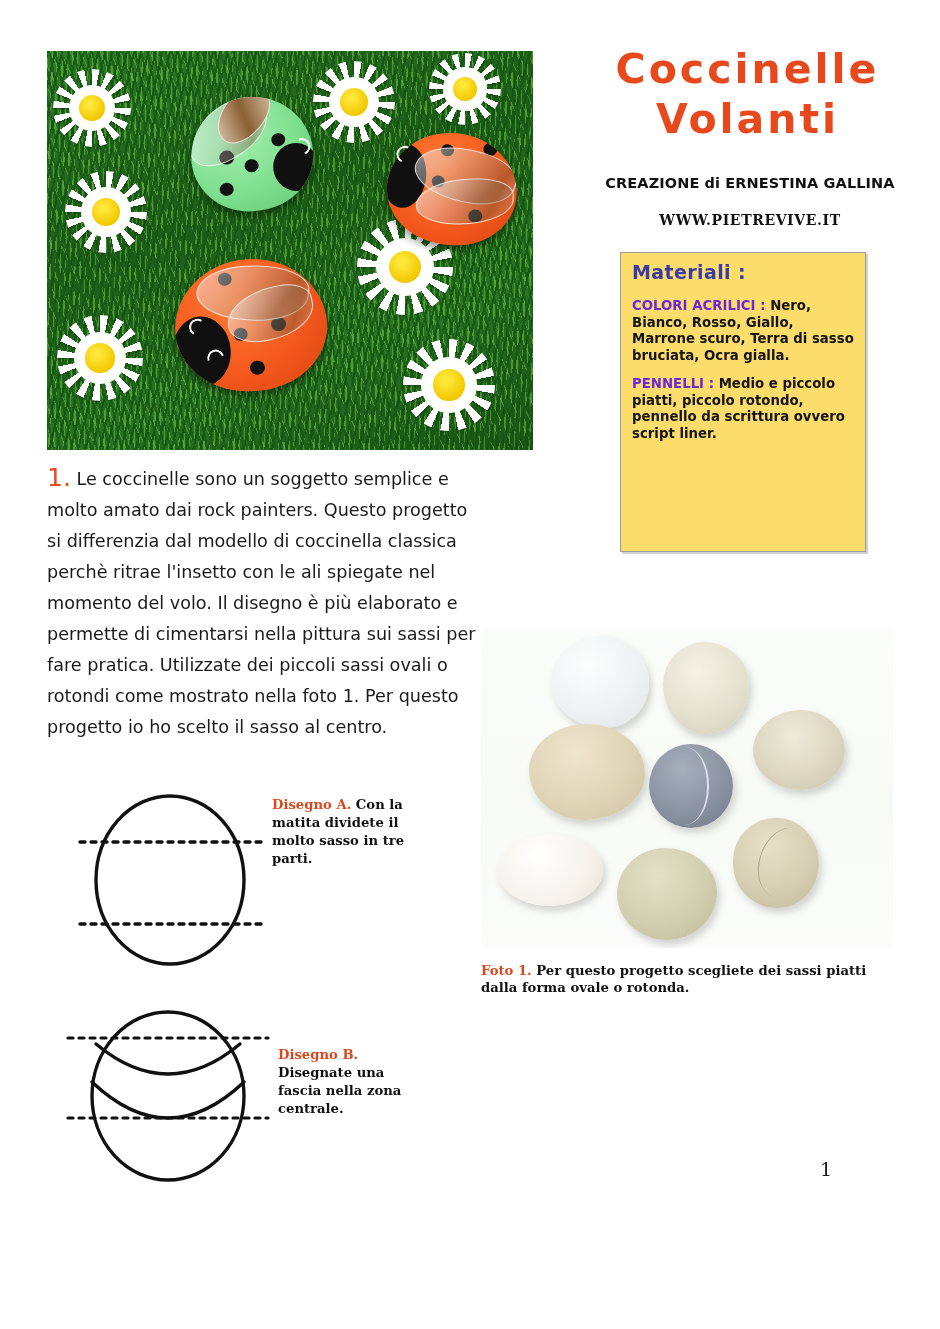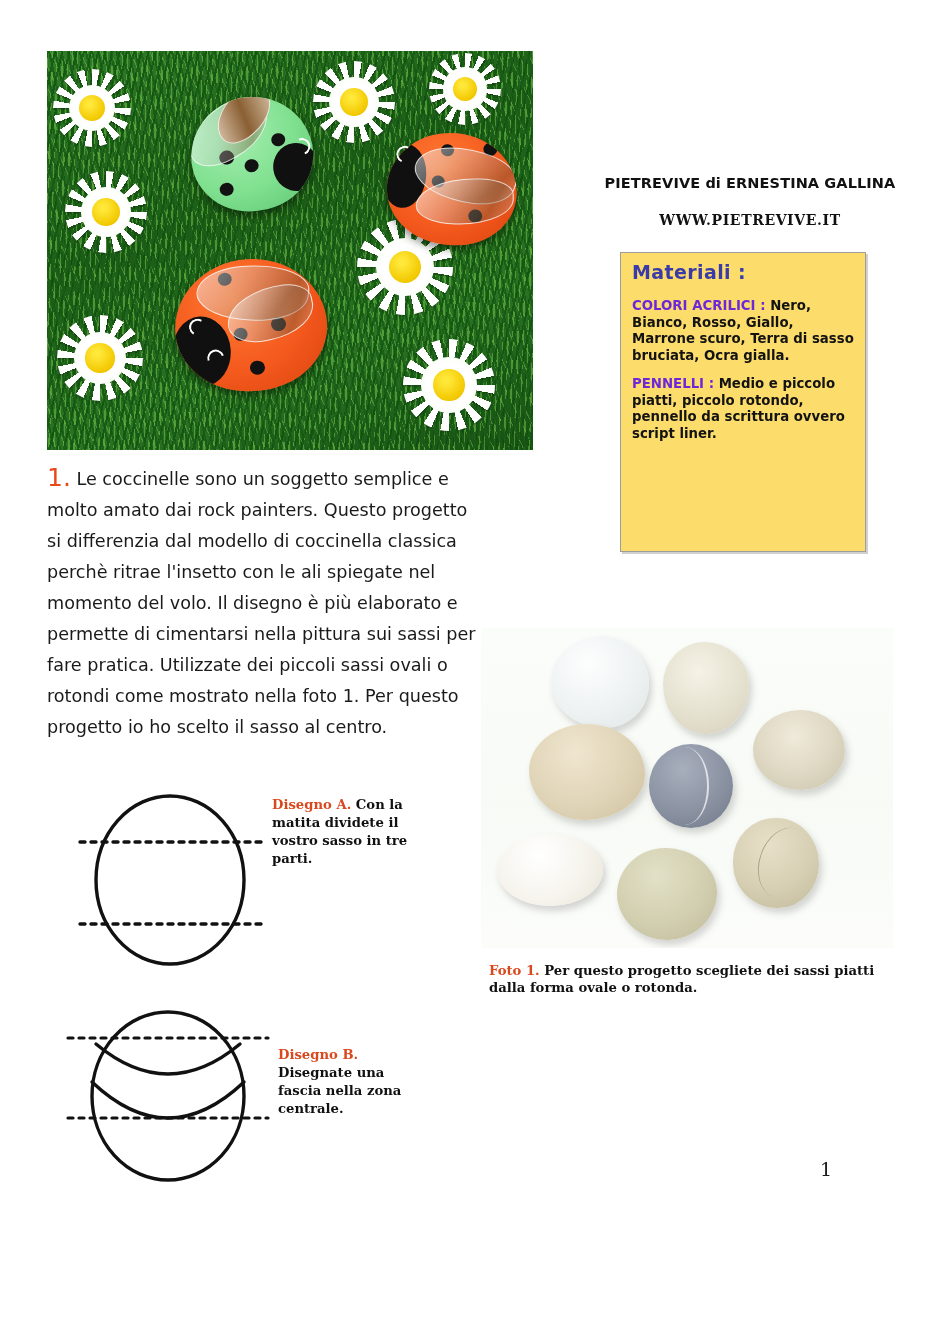"Coccinelle" span { html: none -> <span>Coccinelle</span> }
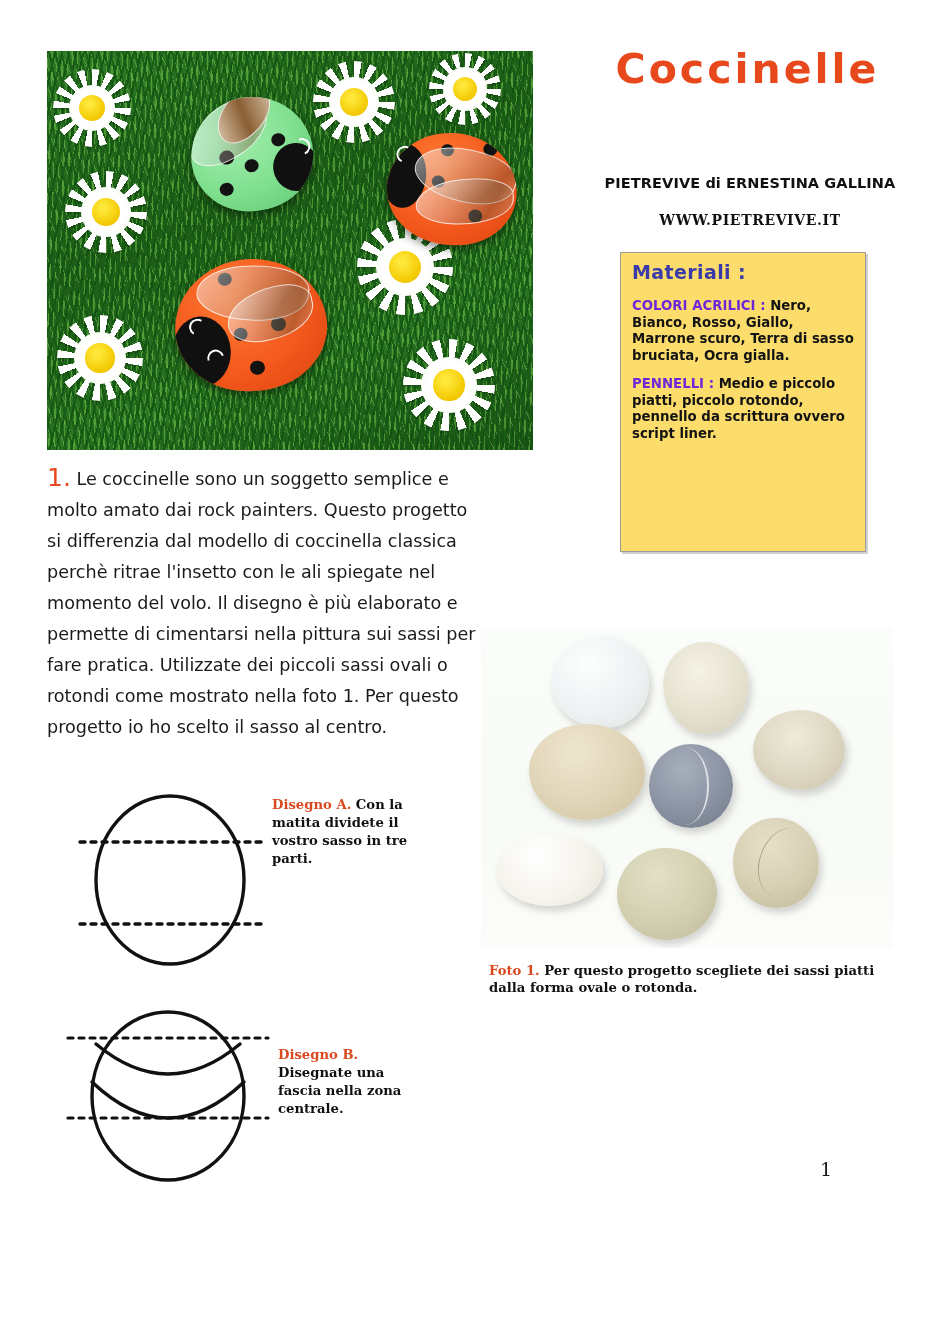"Volanti" span.line2 { html: none -> <span>Volanti</span> }
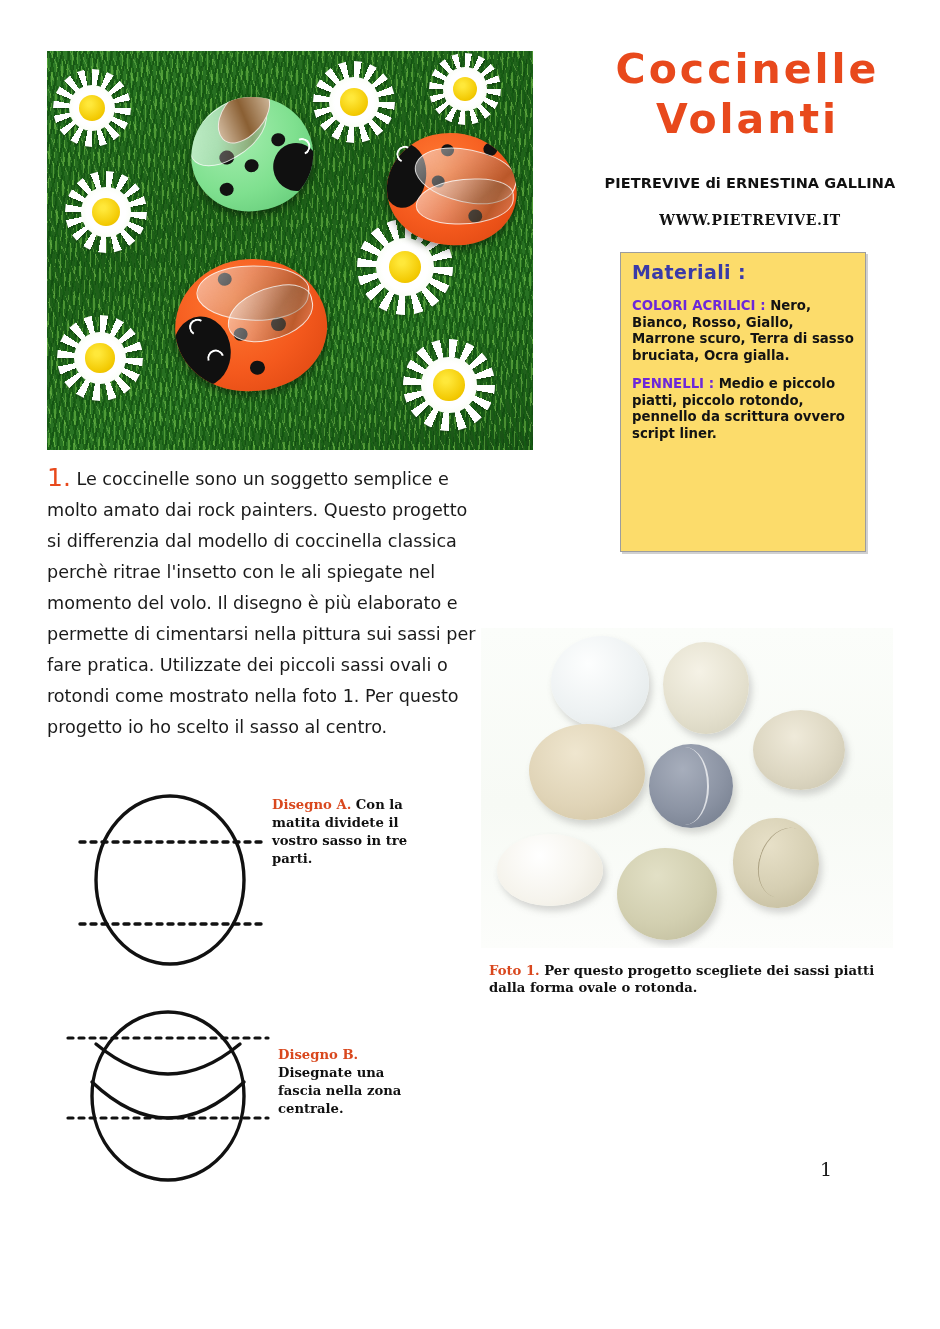"PIETREVIVE di ERNESTINA GALLINA" div { text: PIETREVIVE -> CREAZIONE }
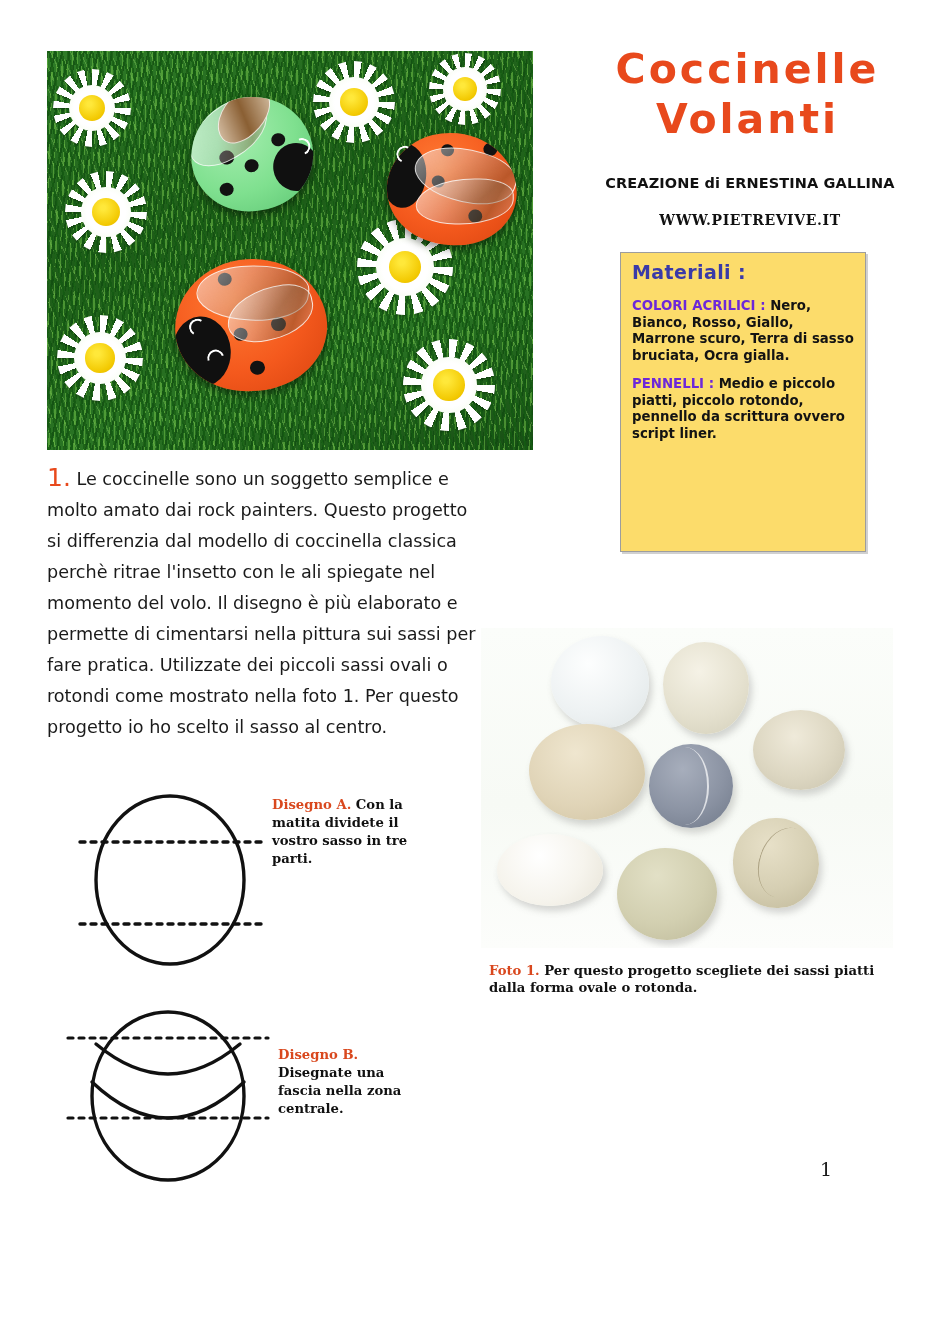"Con la matita dividete il" span { text: vostro -> molto }
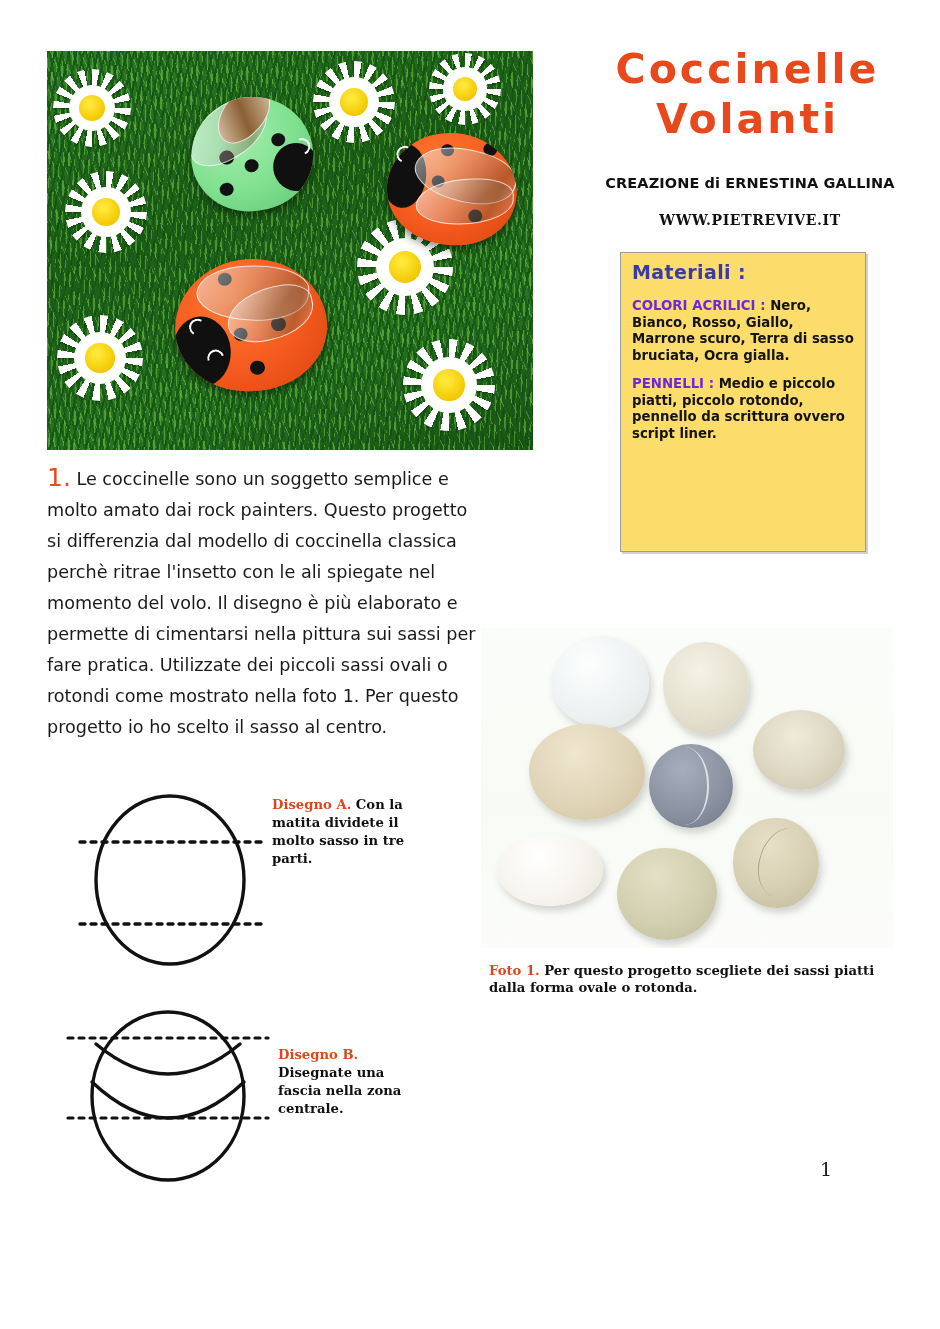"Foto 1. Per questo progetto" #caption-foto1 { margin-left: 8px -> none }
